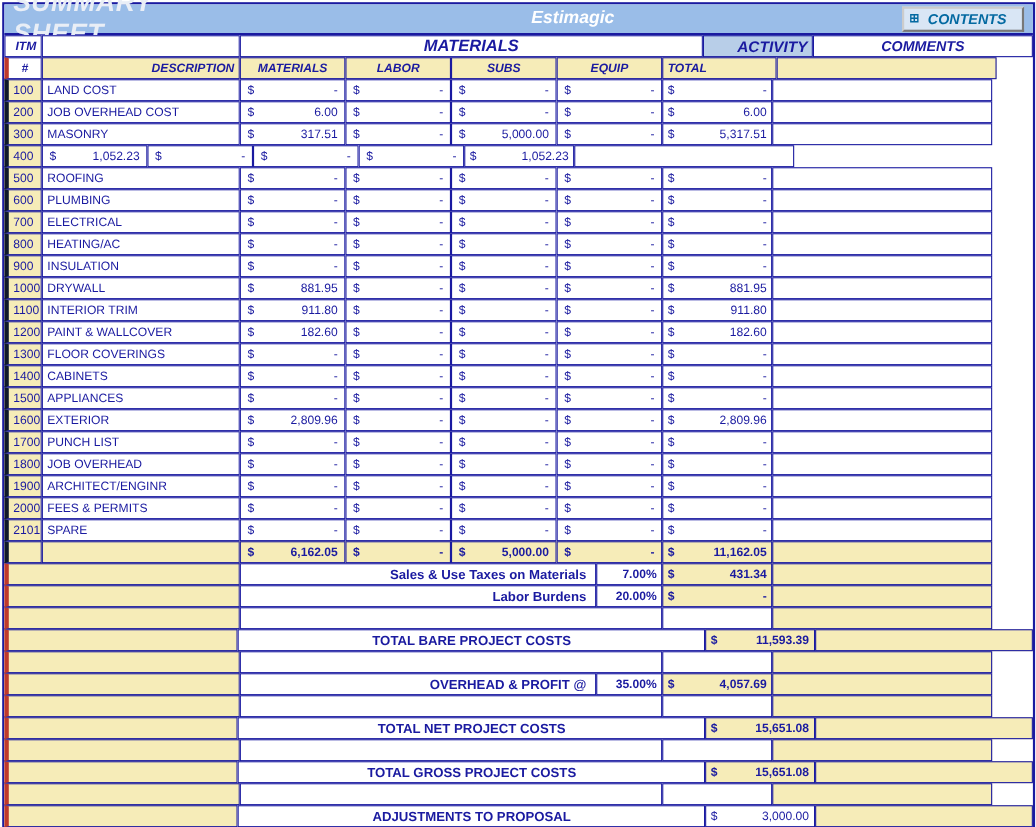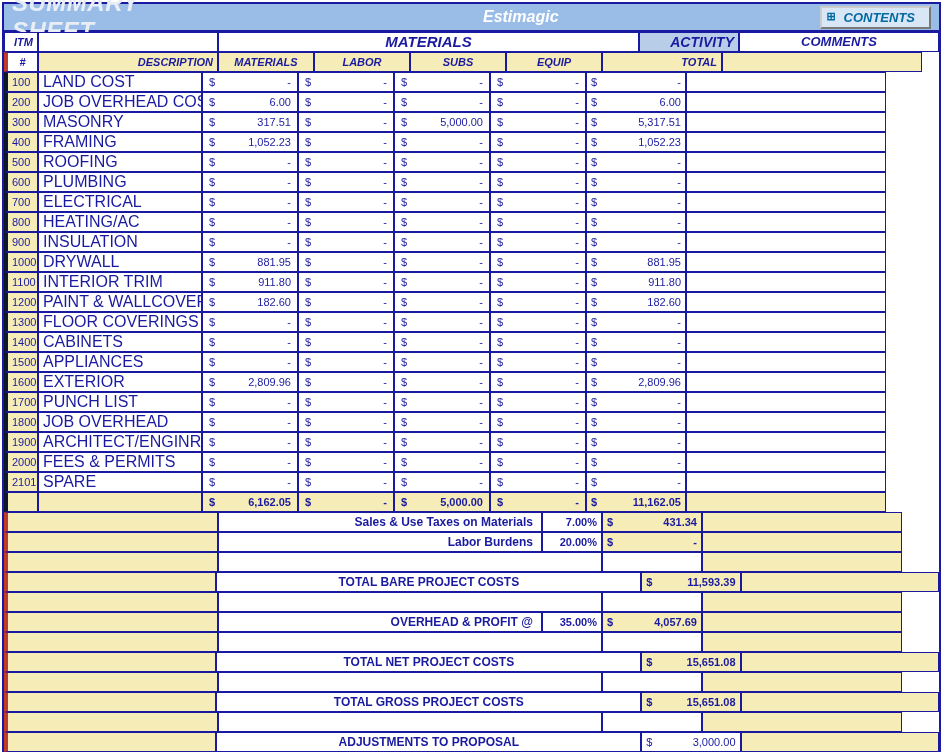"TOTAL" .toth { text-align: right -> left; width: 120px -> 104px }
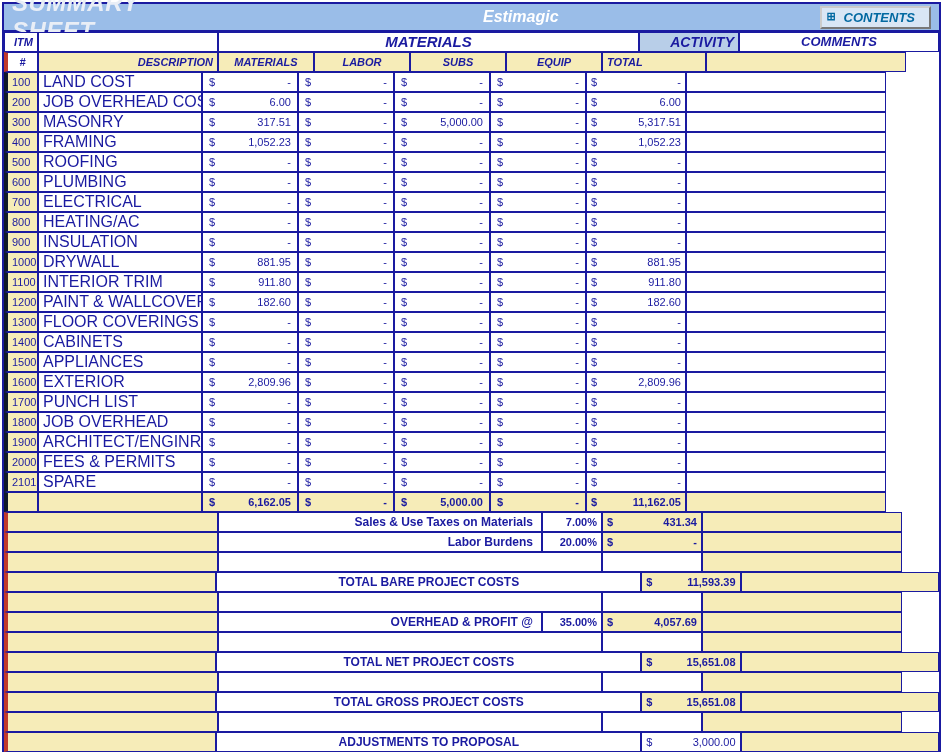"LAND COST" .desc { font-size: 16px -> 11px; width: 164px -> 180px }
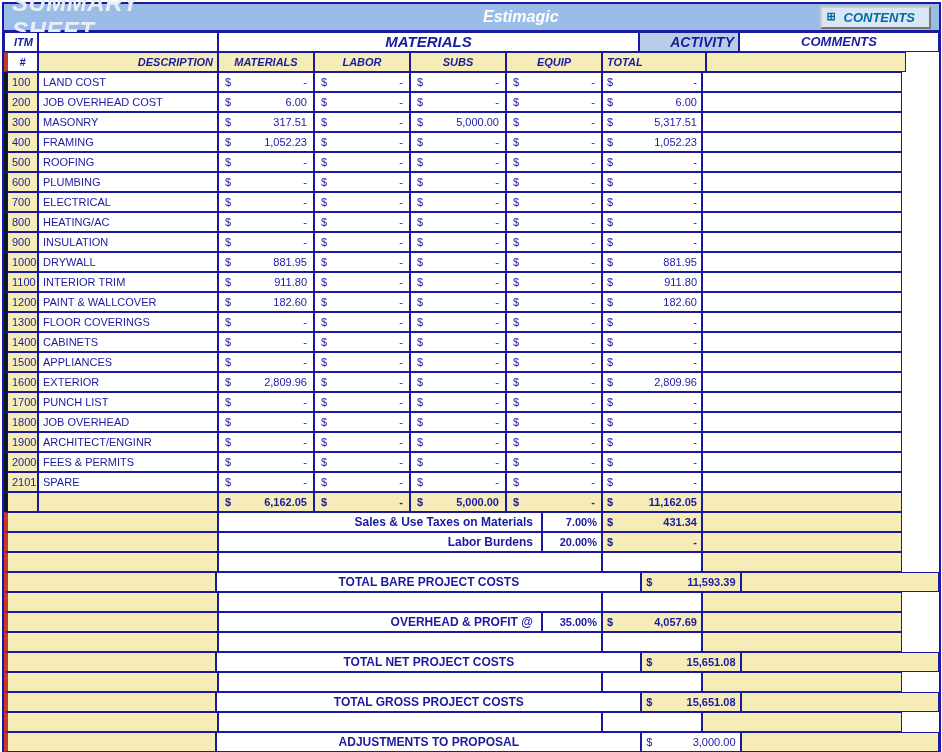"FRAMING" div.cell { html: <div>FRAMING</div> -> none }
